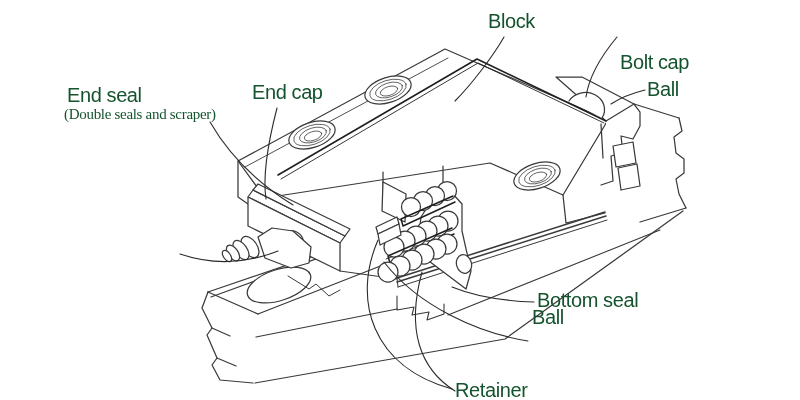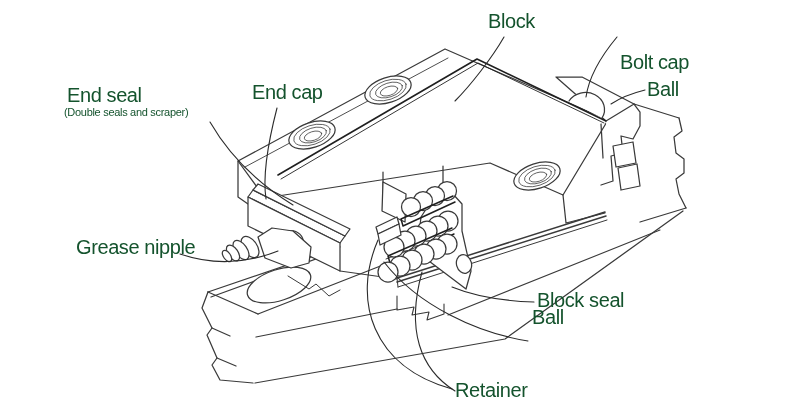"(Double seals and scraper)" .lbl-sub { font-family: none -> Liberation Serif, serif; font-size: 11px -> 15px }
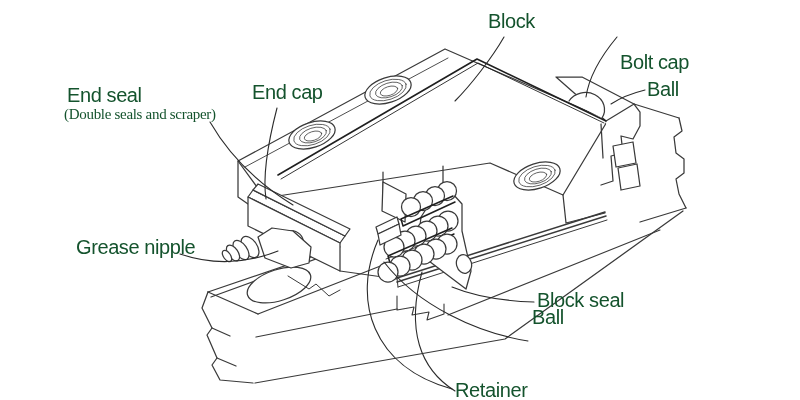"Grease nipple" div.lbl { html: <div>Grease nipple</div> -> none }
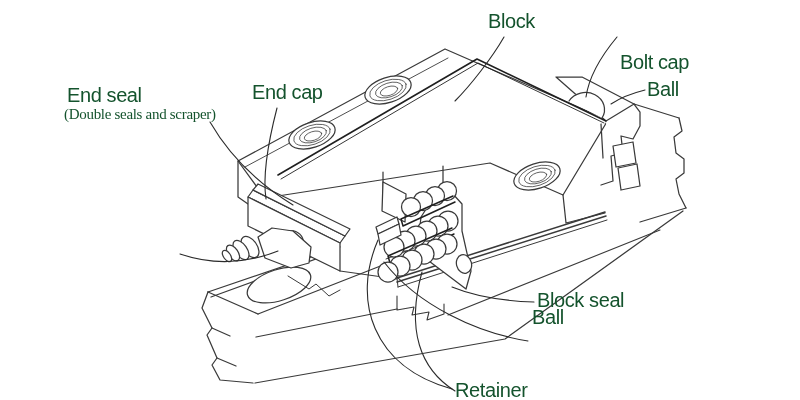"Block seal" div.lbl { text: Block -> Bottom }
